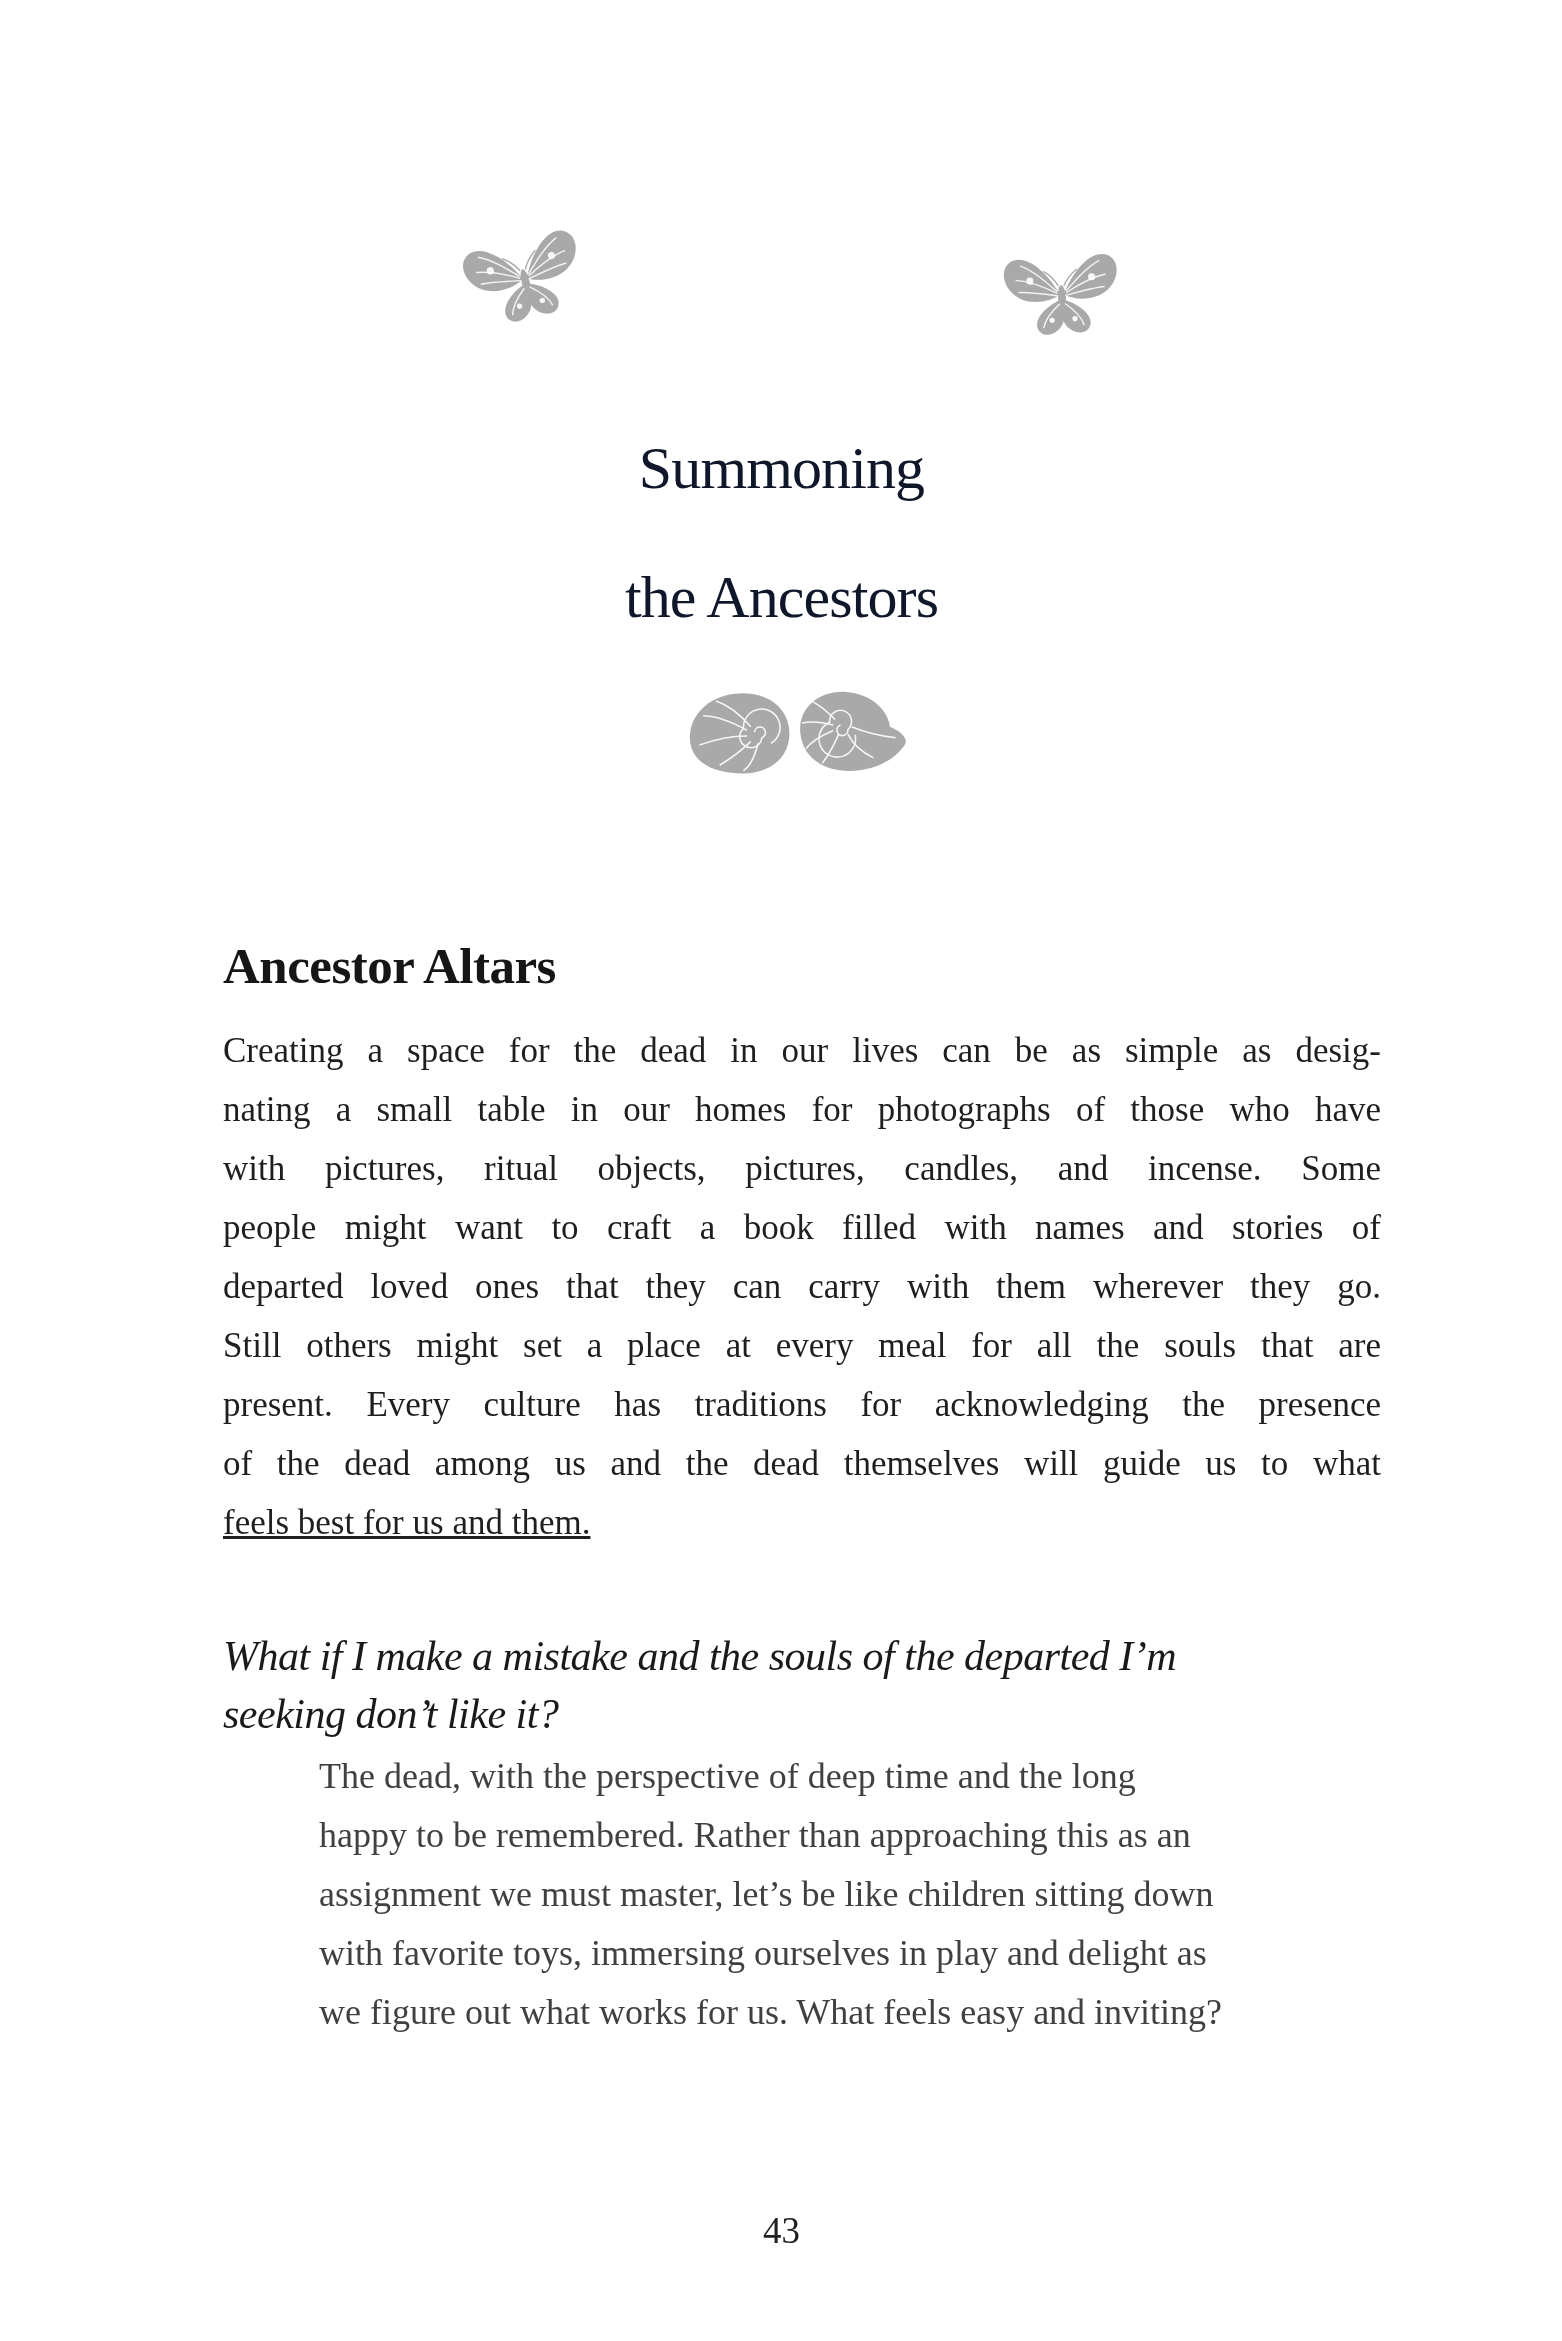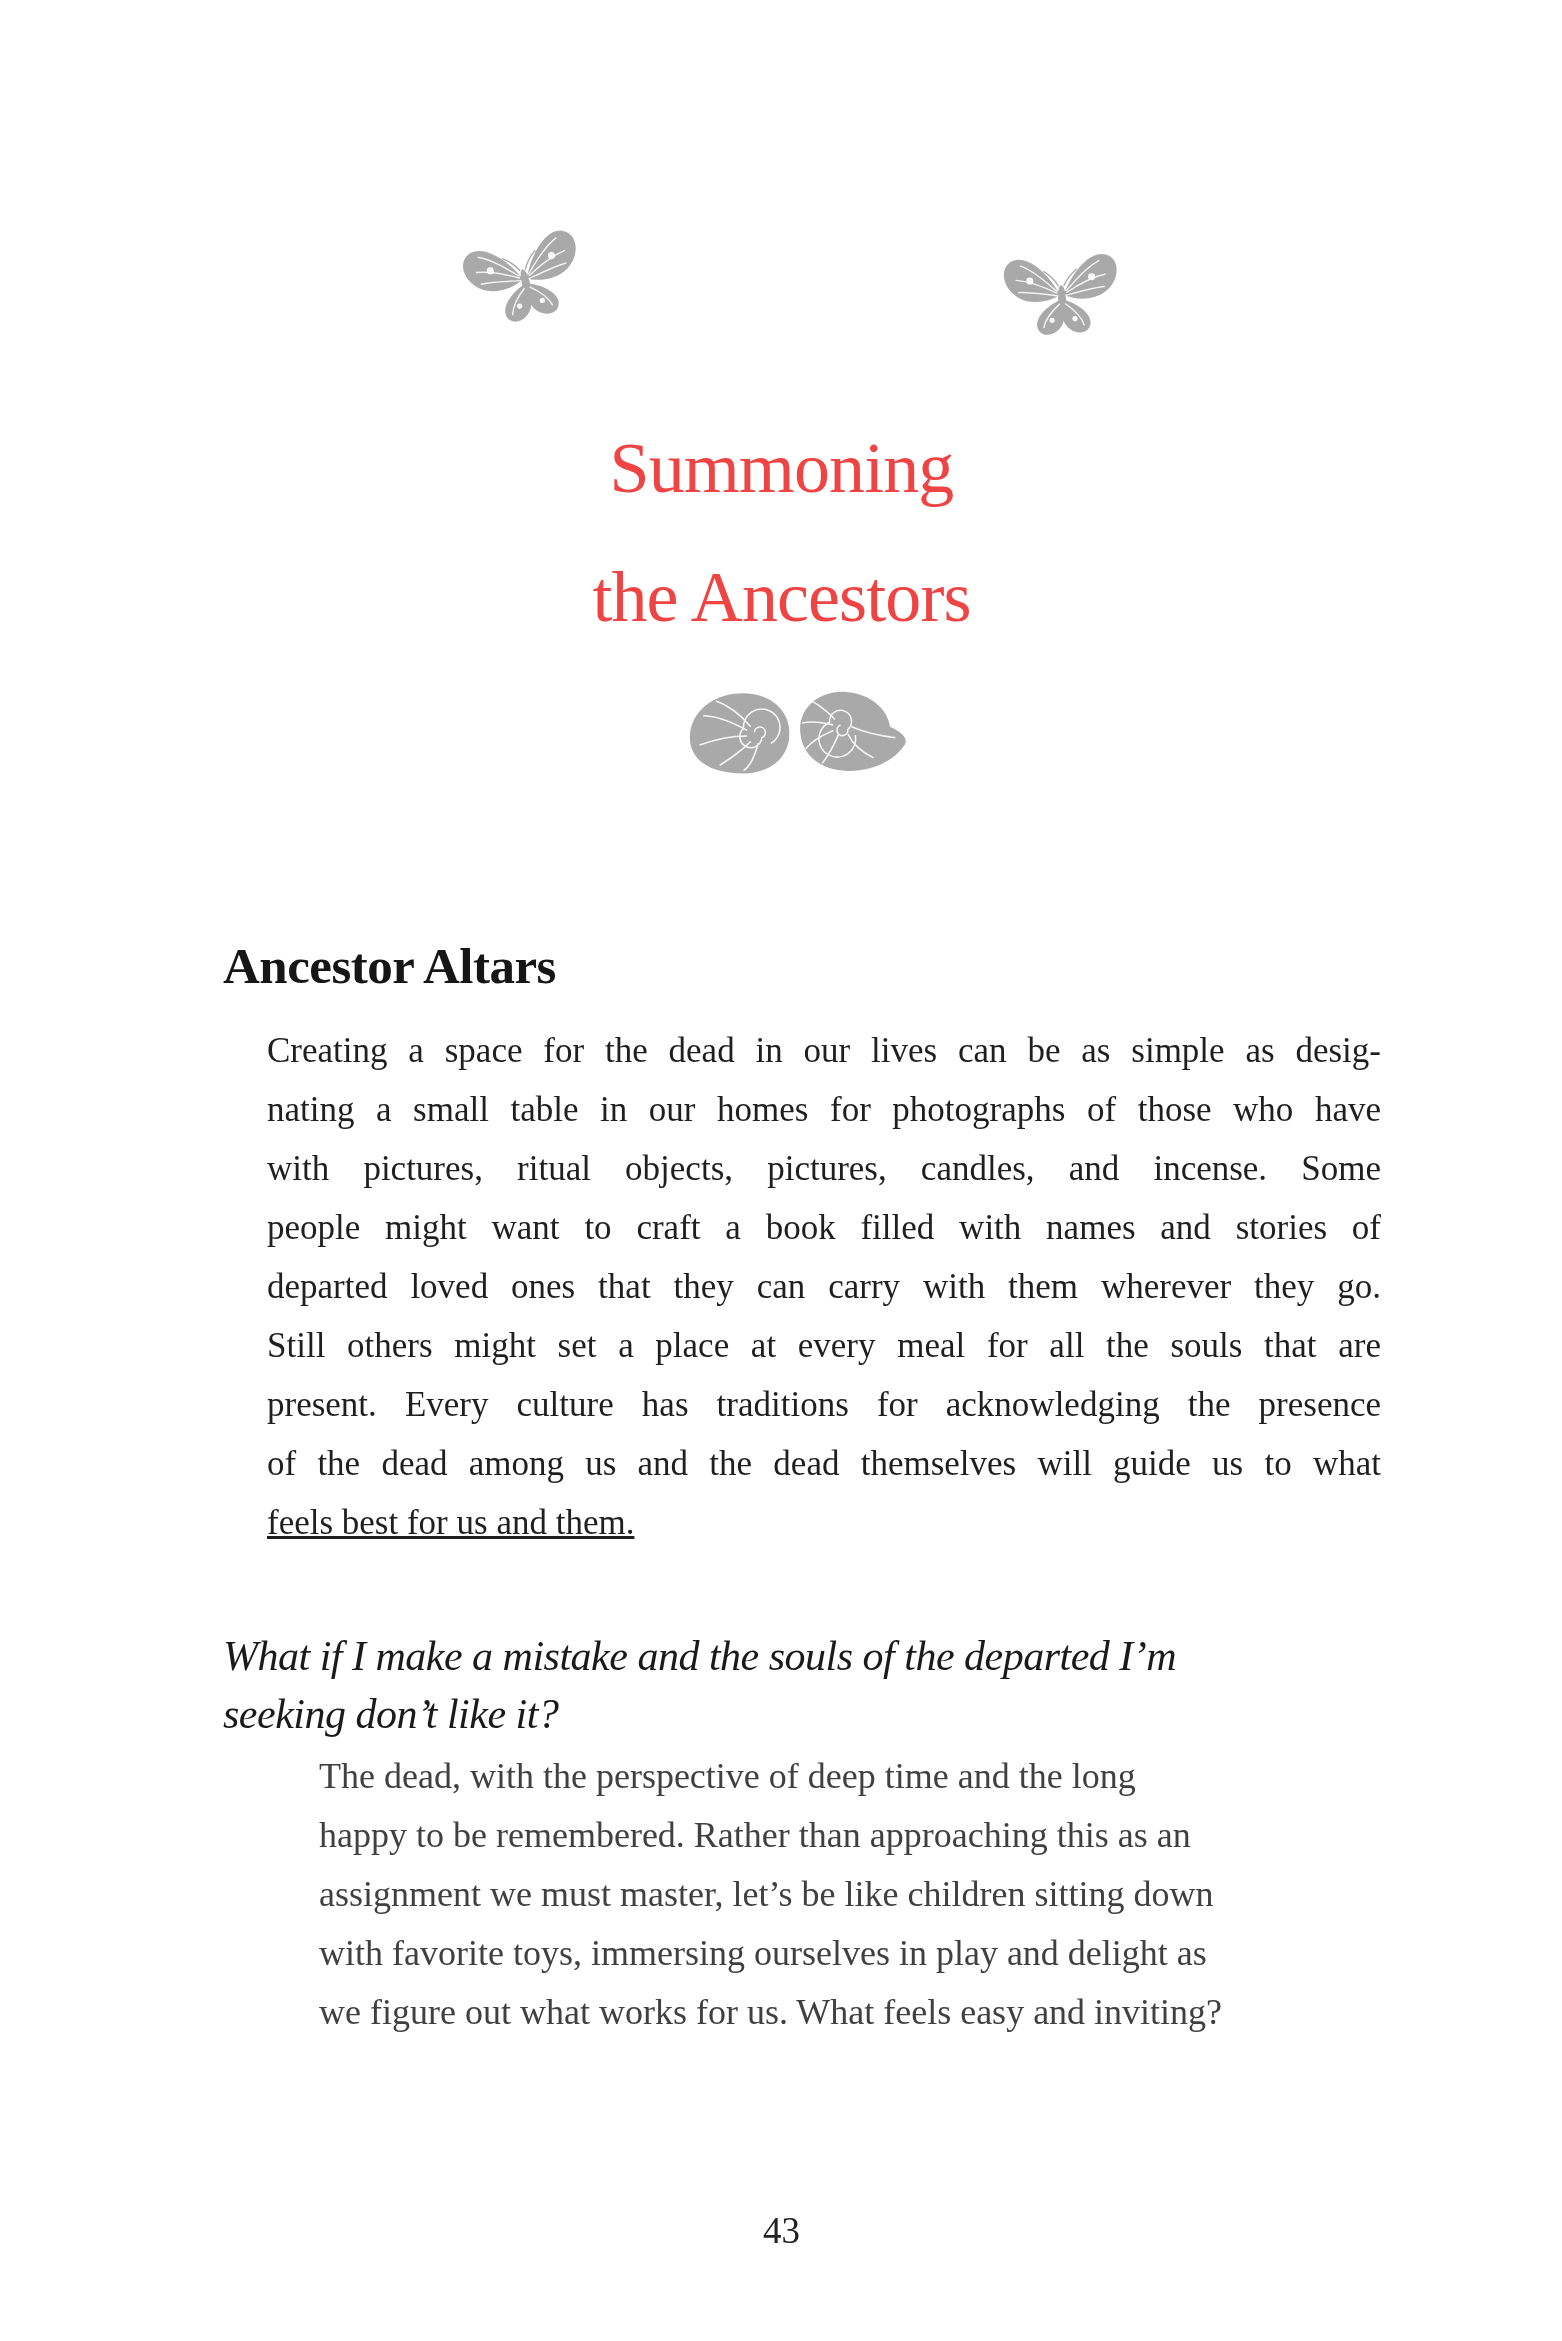"Summoning" .chapter-title { color: #ef4444 -> #0f172a; font-size: 72px -> 60px }
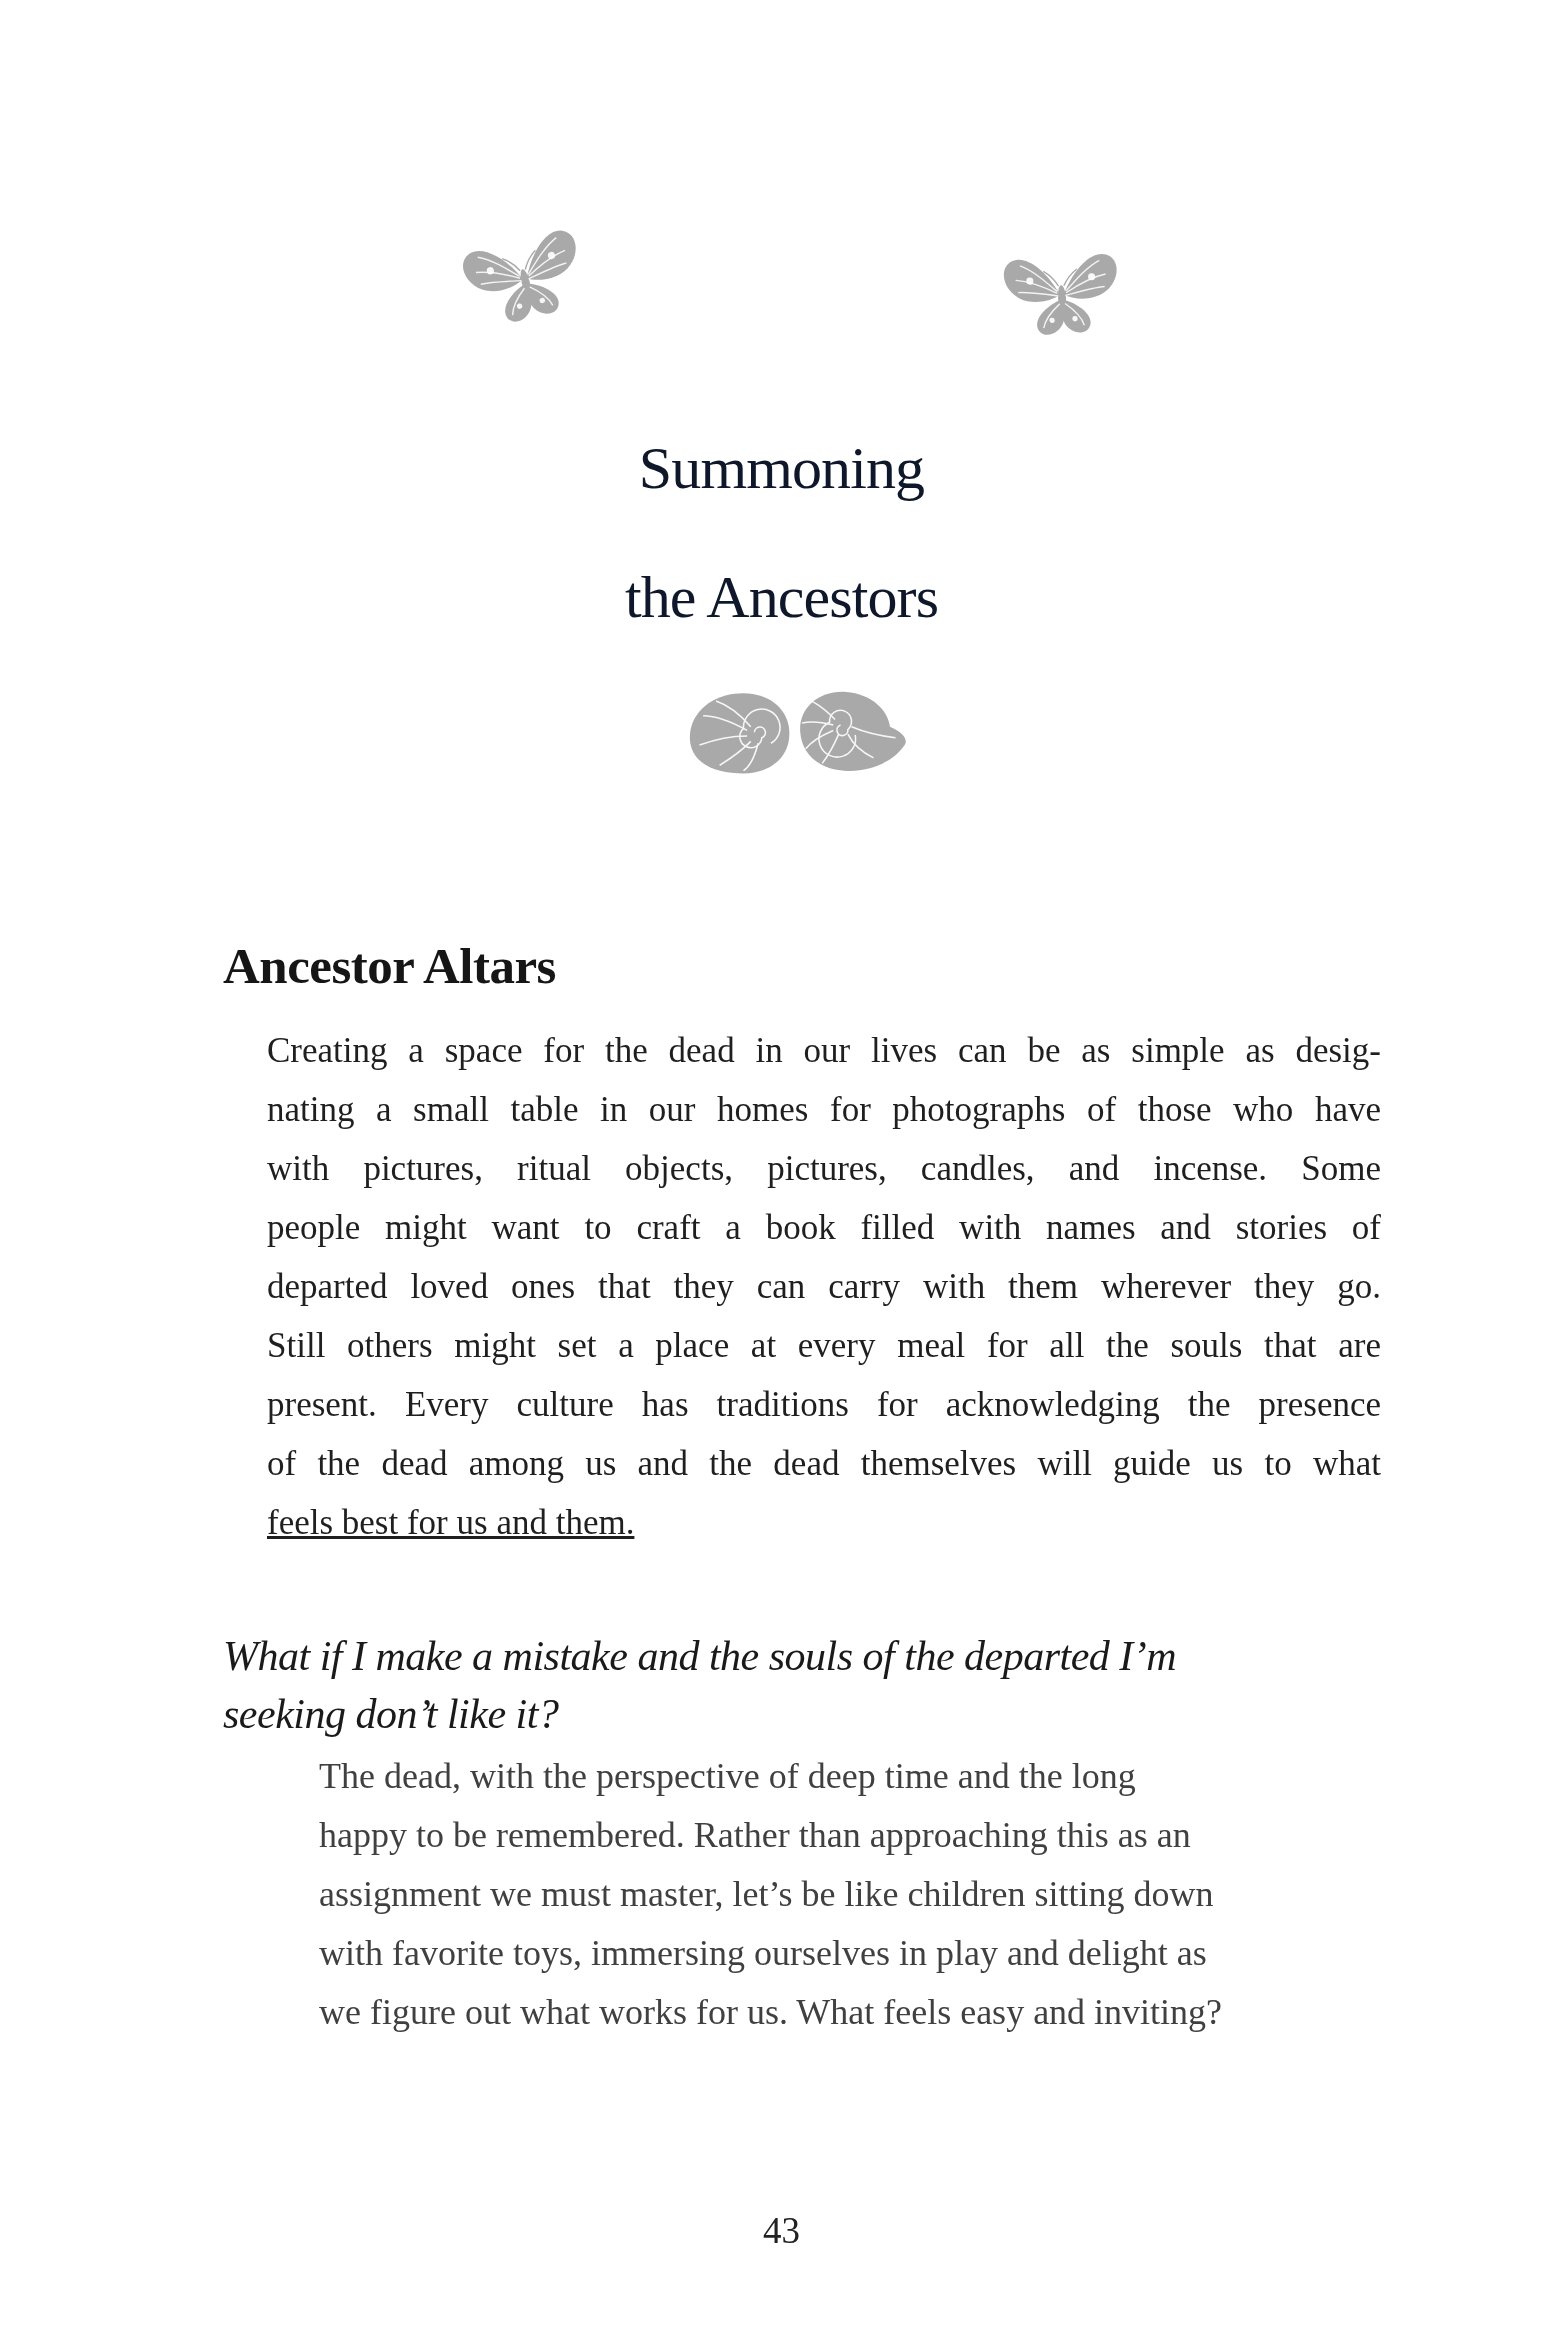"Creating a space for the" .body-line { margin-left: 44px -> none }
